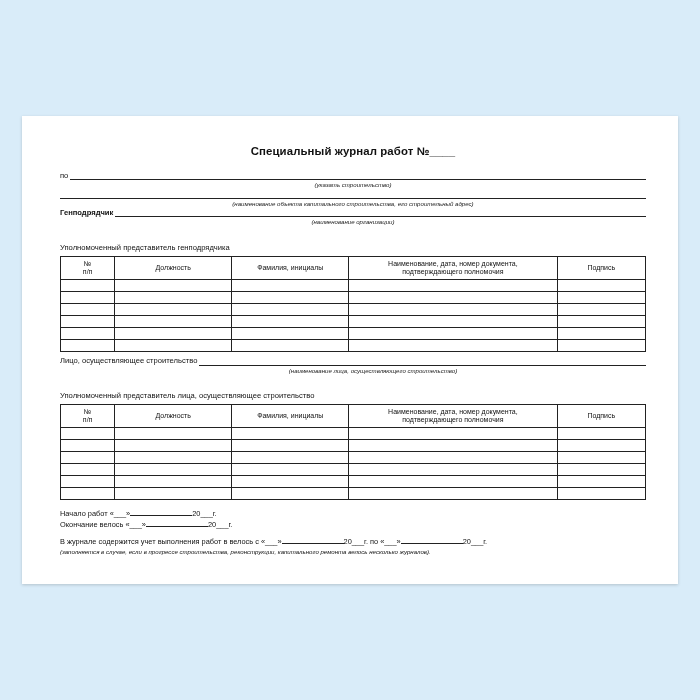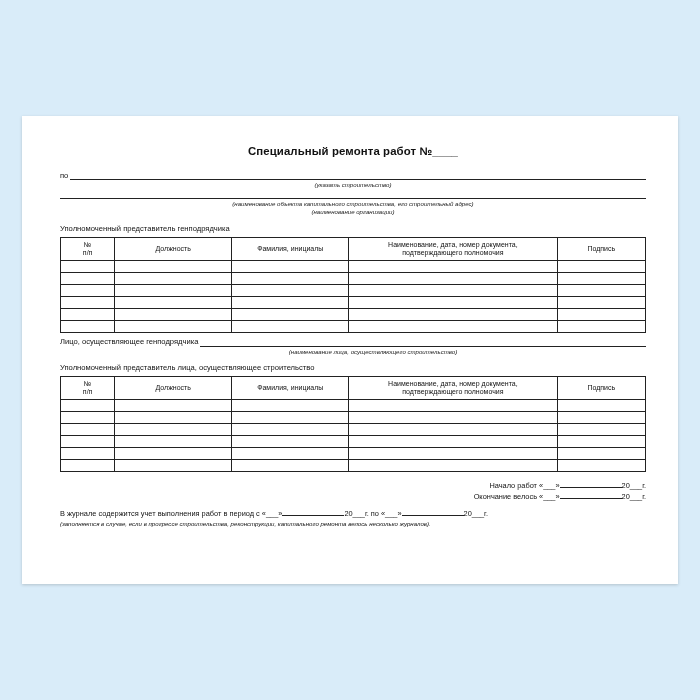"Специальный ремонта работ №____" div.doc-title { text: ремонта -> журнал }
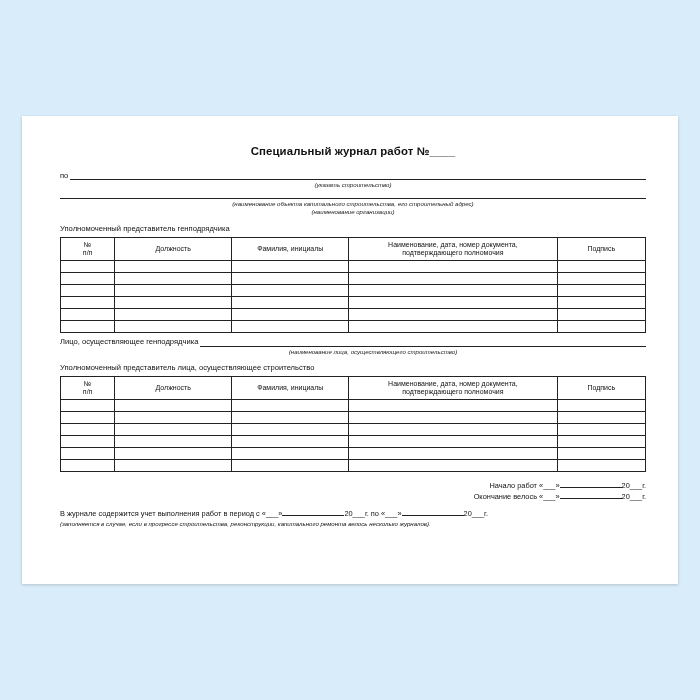"Генподрядчик" div.fill-row { html: none -> <div> <span>Генподрядчик</span> <span></span> </div> }
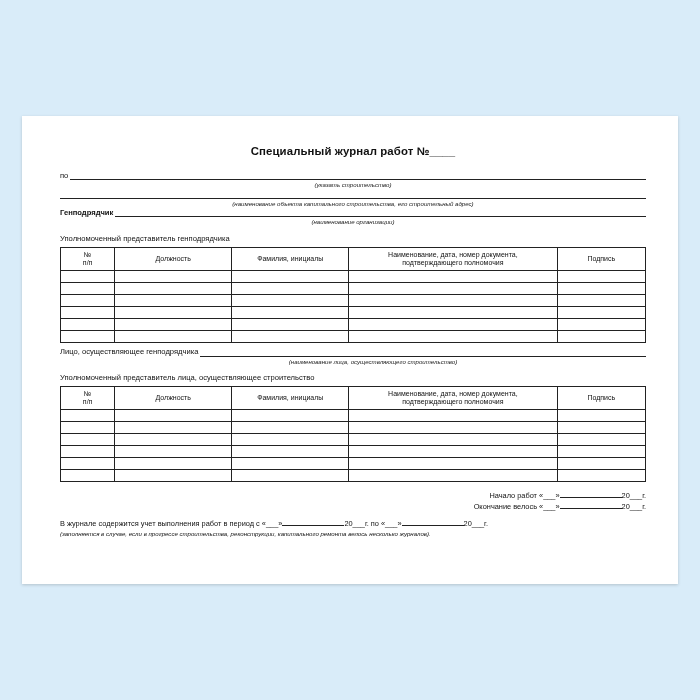"Уполномоченный представитель" .sub-label { margin-top: 8px -> 17px }
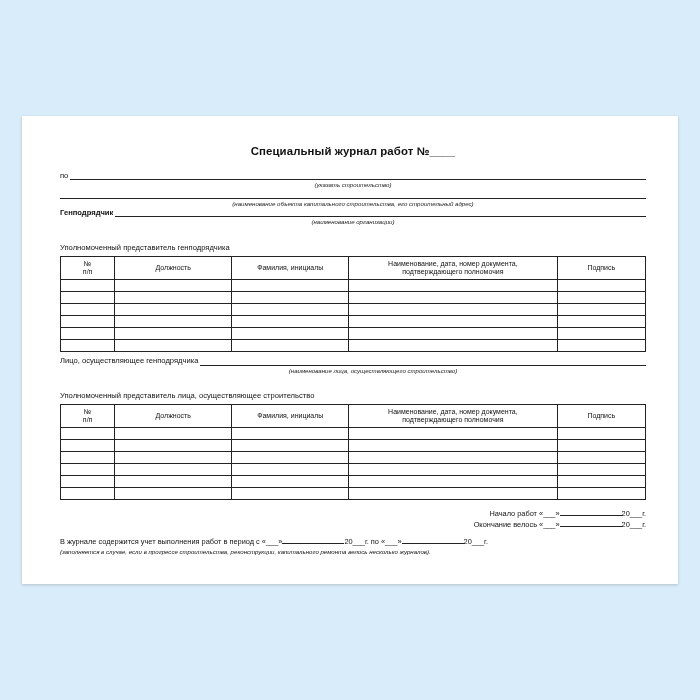"Лицо, осуществляющее генподрядчика" span.lbl { text: генподрядчика -> строительство }
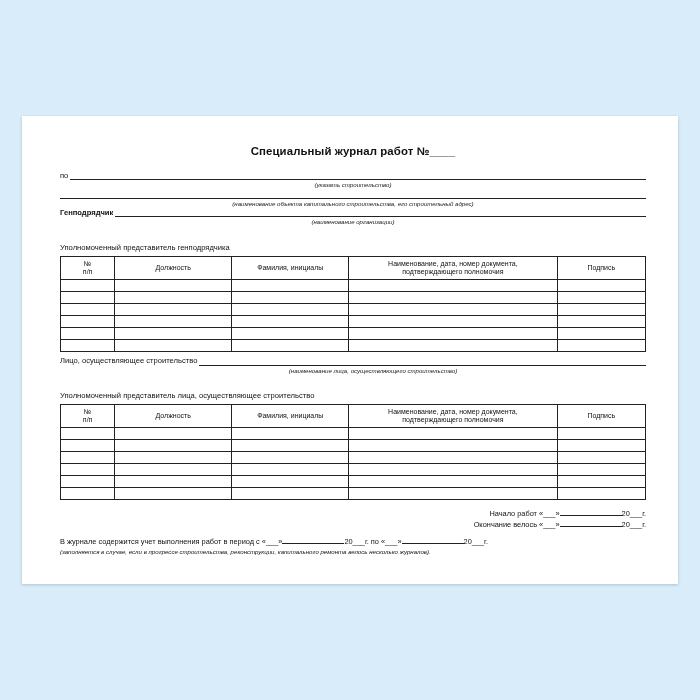"Начало работ «___» 20___г." .dates { text-align: right -> left }
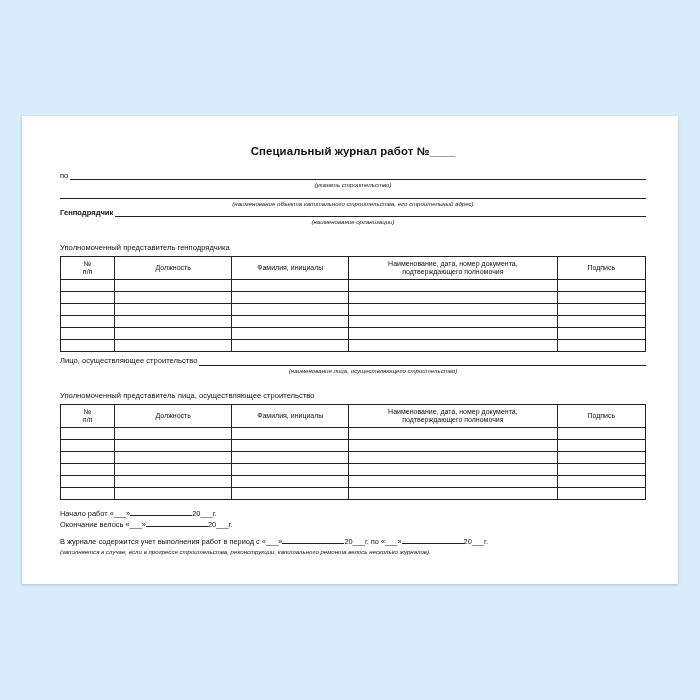"В журнале содержится учет выполнения" span { text: период -> велось }
